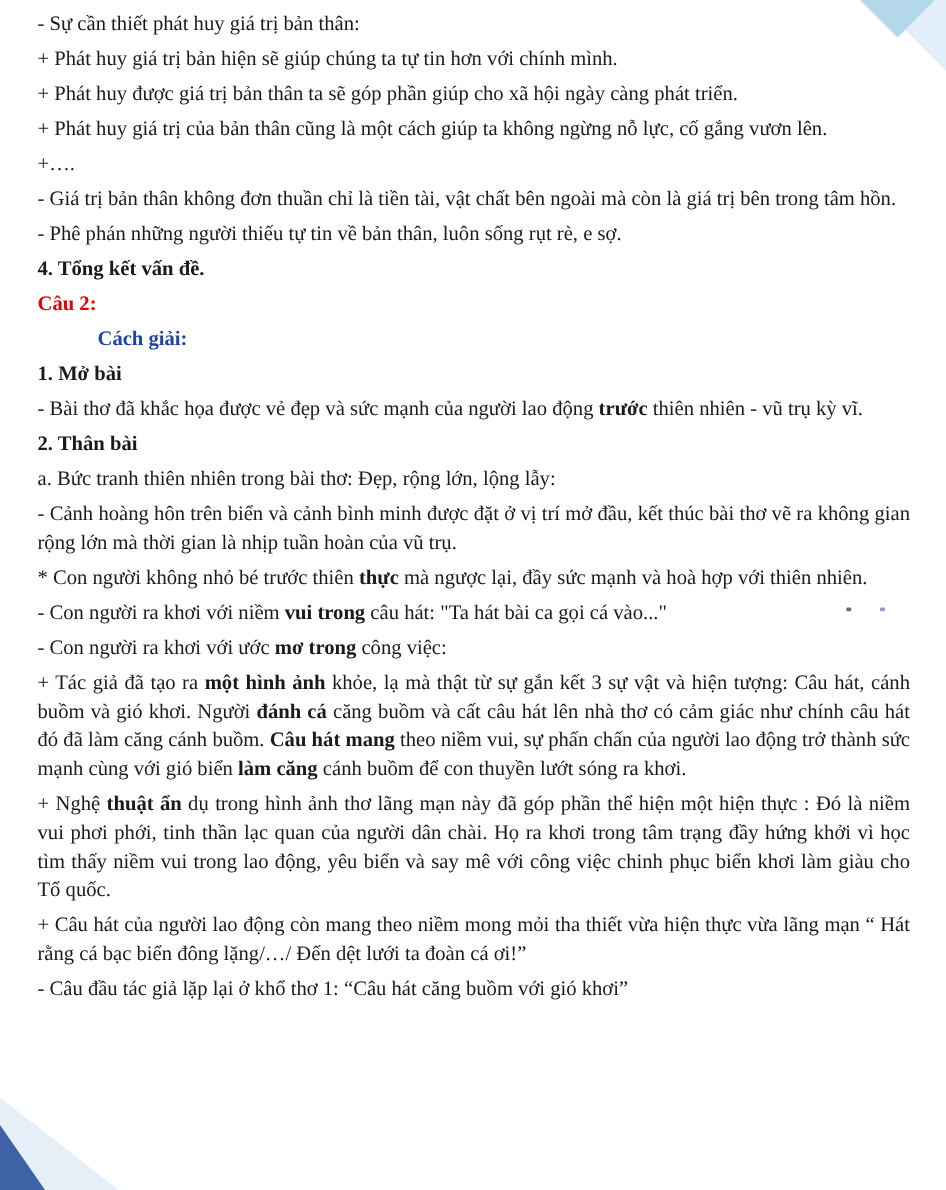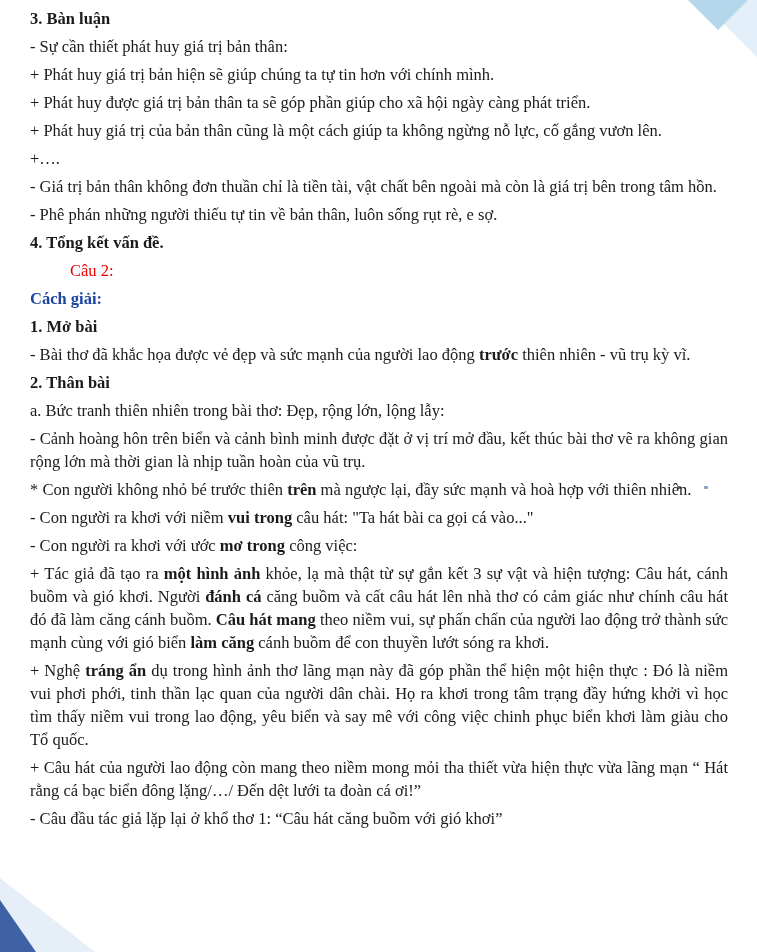"3. Bàn luận" p.para { html: <p><span>3. Bàn luận</span></p> -> none }
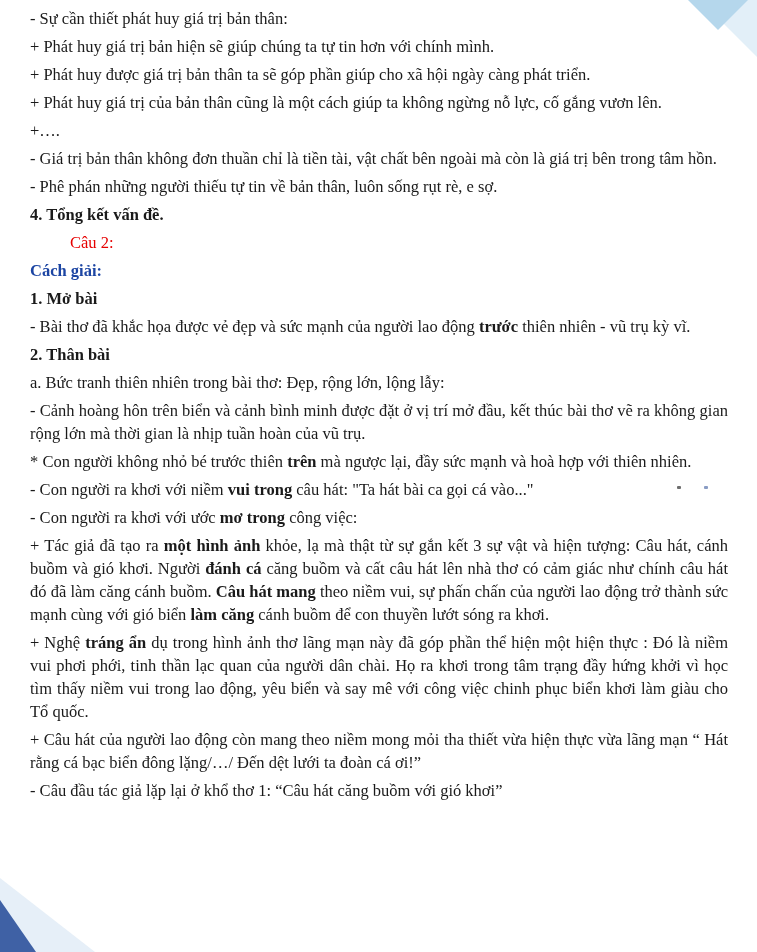"Câu 2:" .doc-body p.label-red { font-weight: normal -> bold; margin-left: 40px -> none }
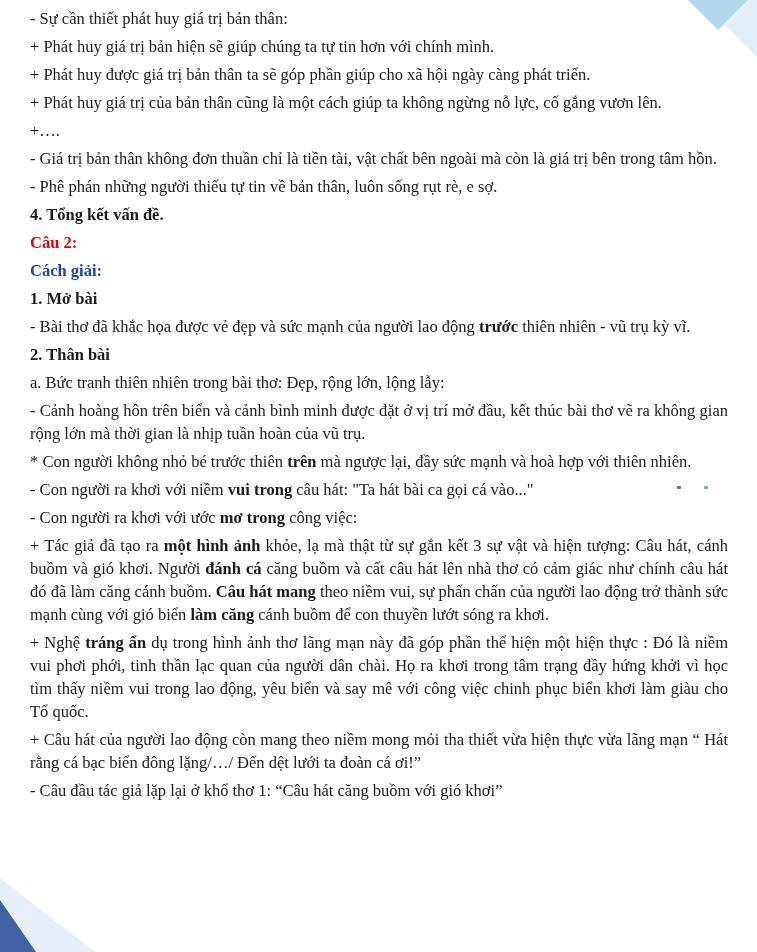"Cách giải:" .doc-body p.label-blue { margin-left: none -> 48px }
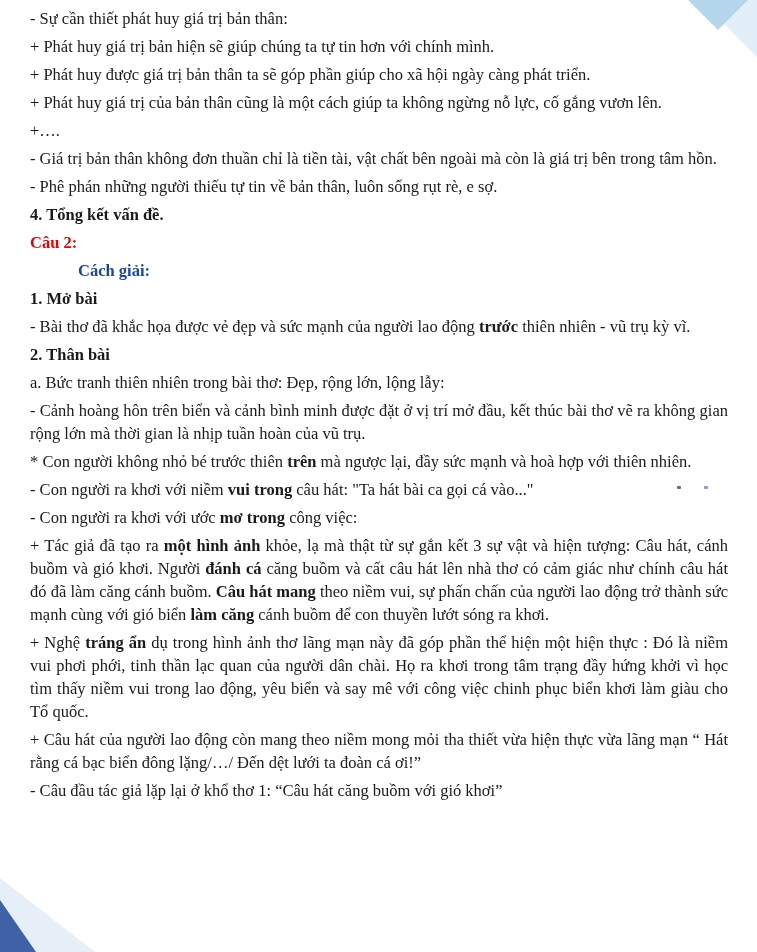"trên" span.b { text: trên -> thực }
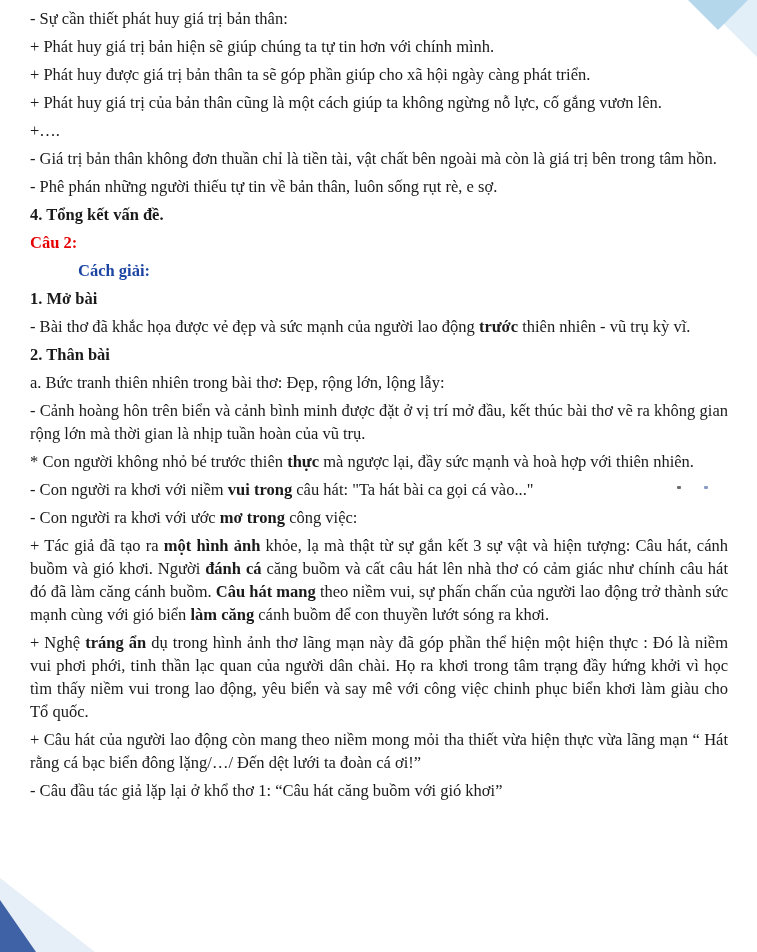"tráng ẩn" span.b { text: tráng -> thuật }
